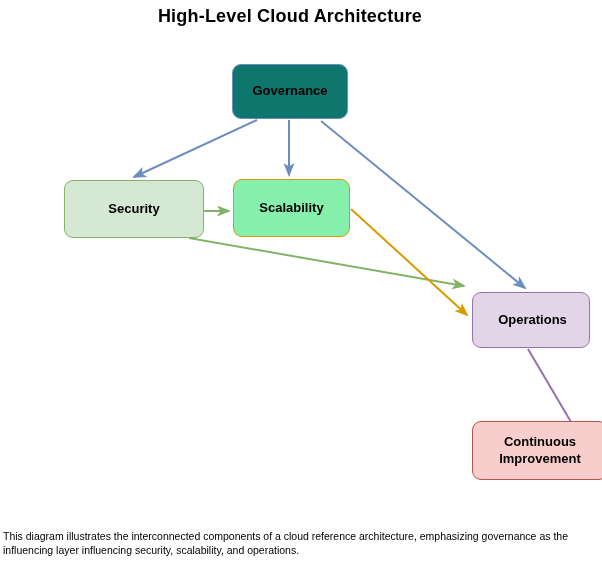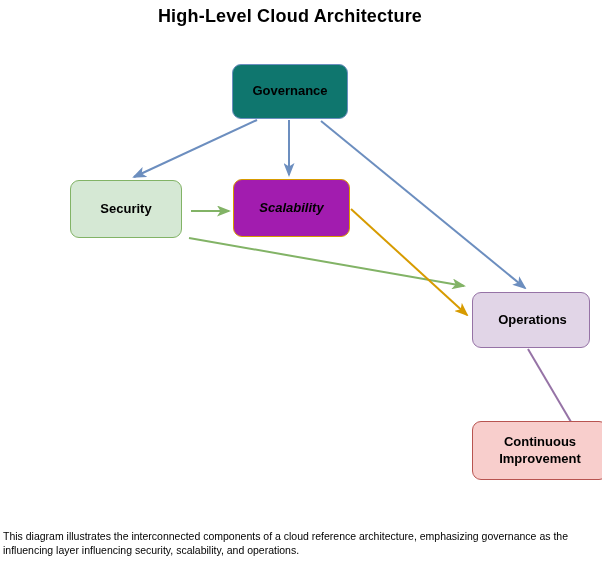"Security" #node-security { left: 70px -> 64px; width: 112px -> 140px }
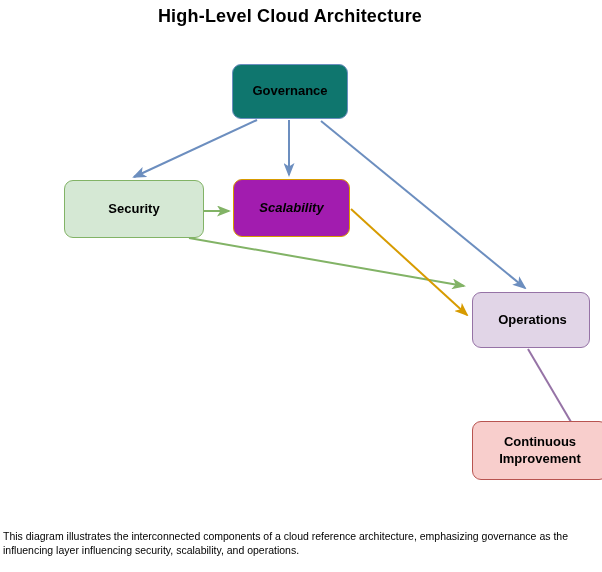"Scalability" div.node { background: #a21caf -> #86efac; font-style: italic -> none }
